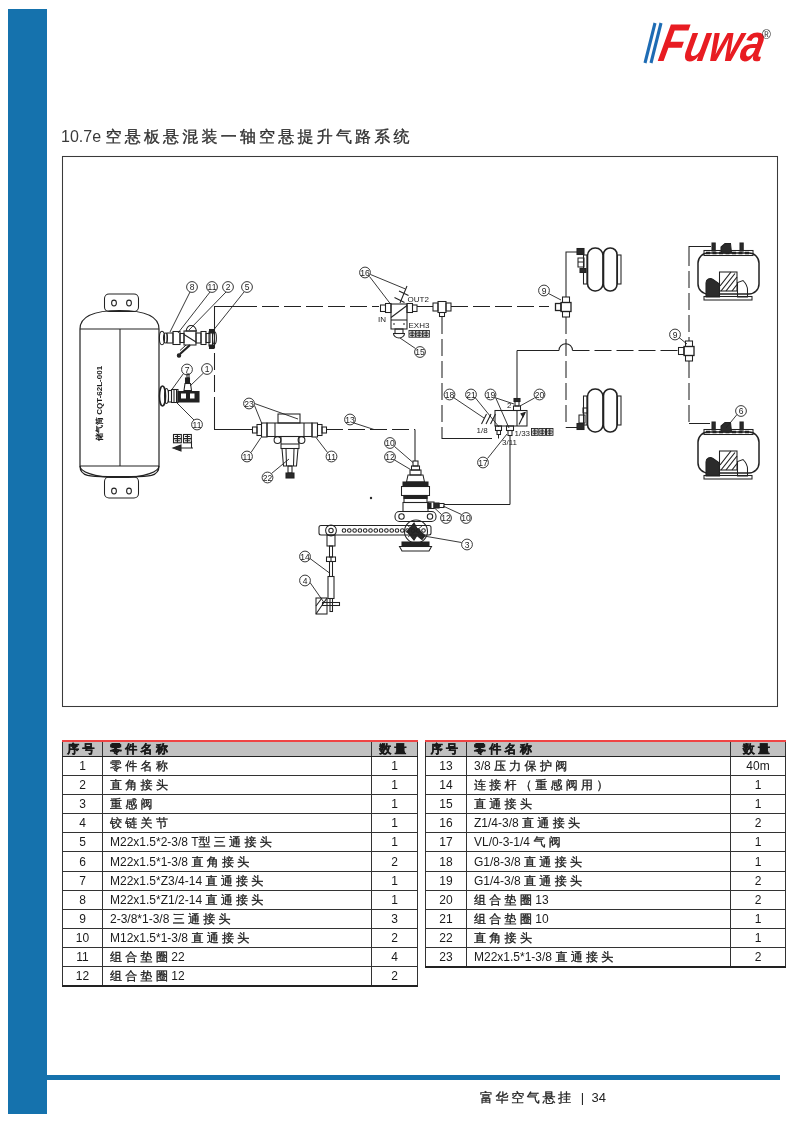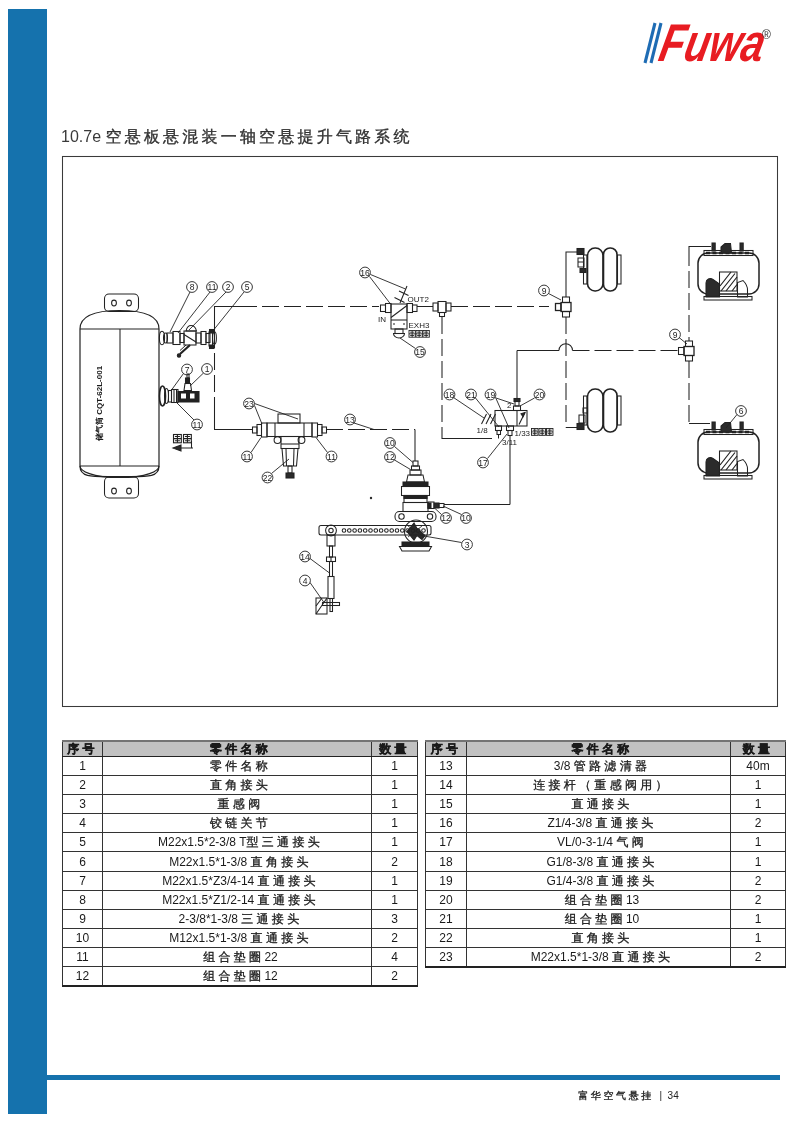"序号" .tbl .hd td { border-top: 2px solid #737373 -> 2px solid #ef4444 }
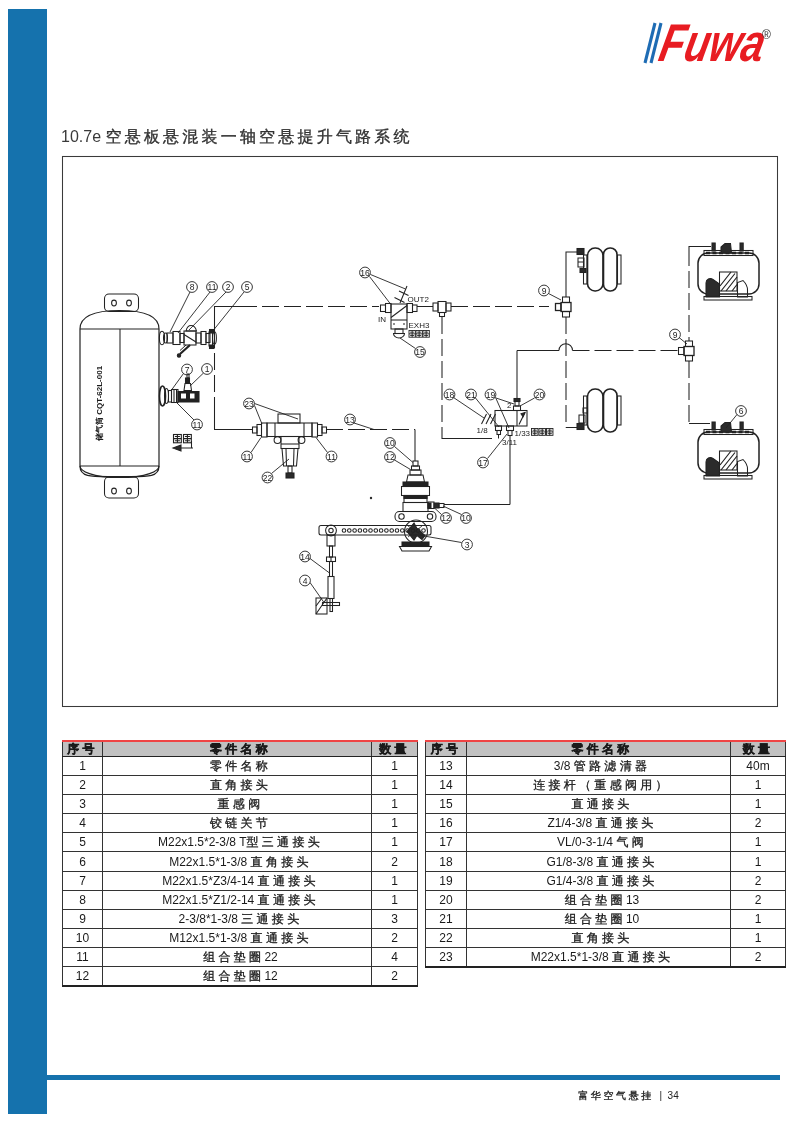"零件名称" .tbl td.c2 { text-align: center -> none }
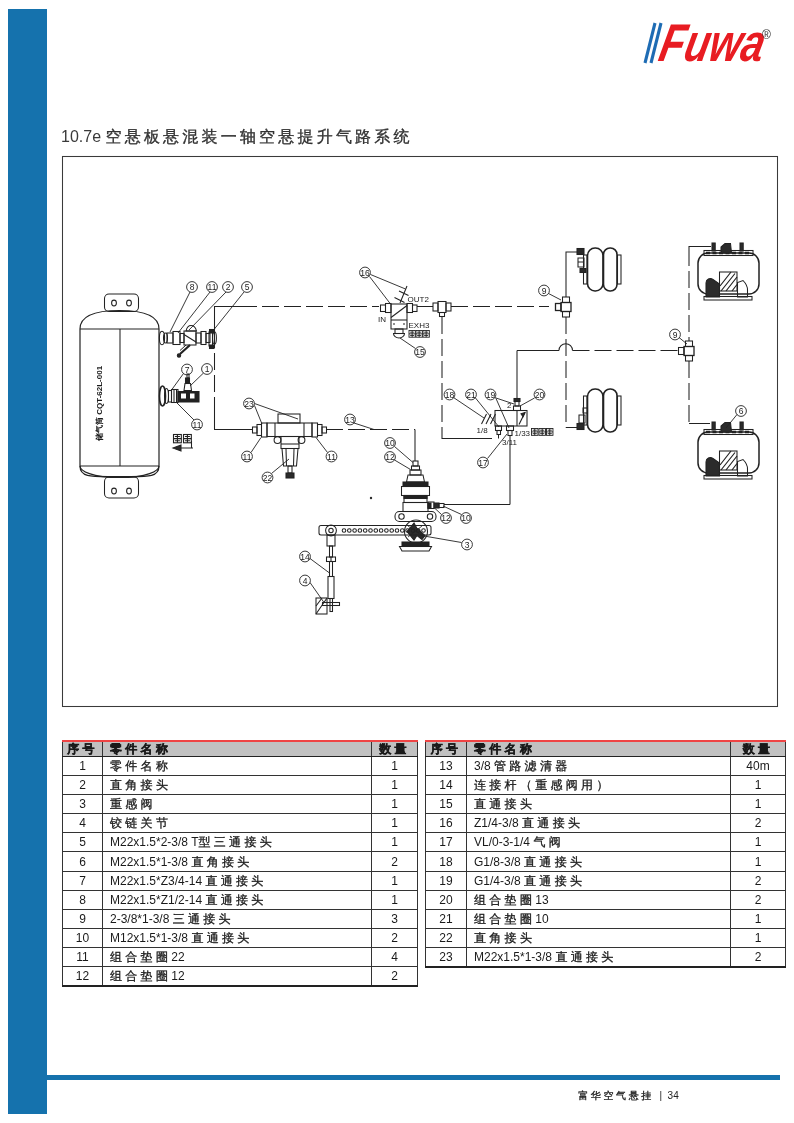"管路滤清器" span.cj { text: 管路滤清器 -> 压力保护阀 }
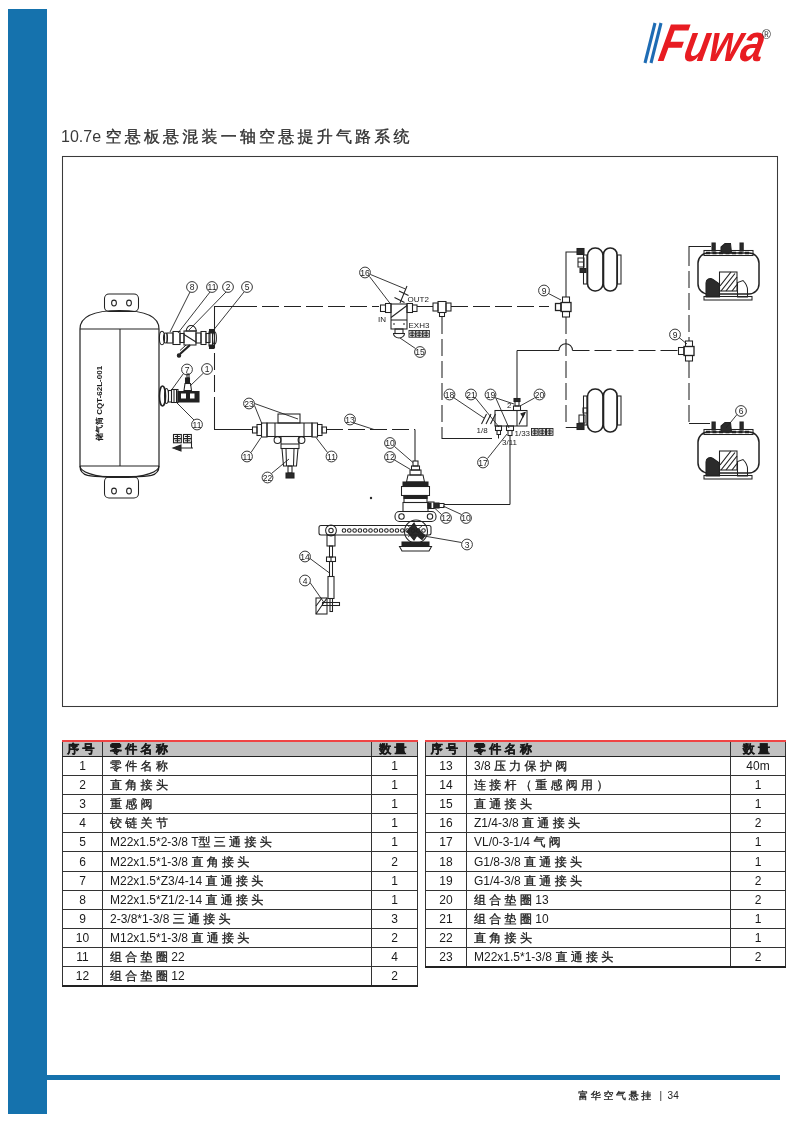"富华空气悬挂 | 34" .foot { font-size: 10px -> 13px; text-align: center -> left }
